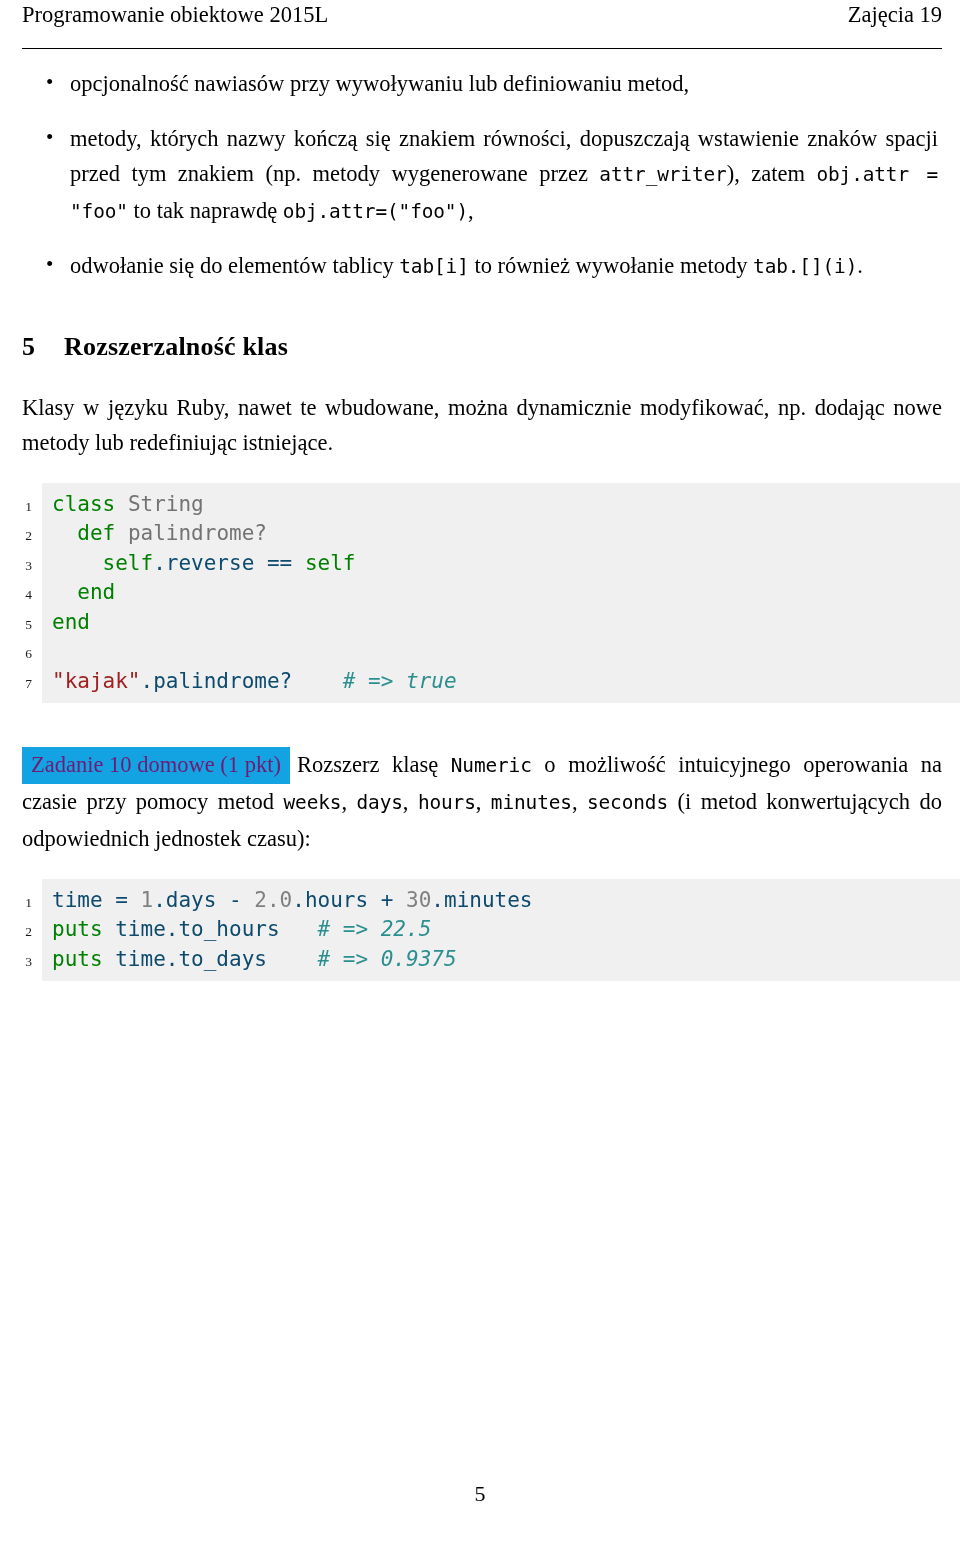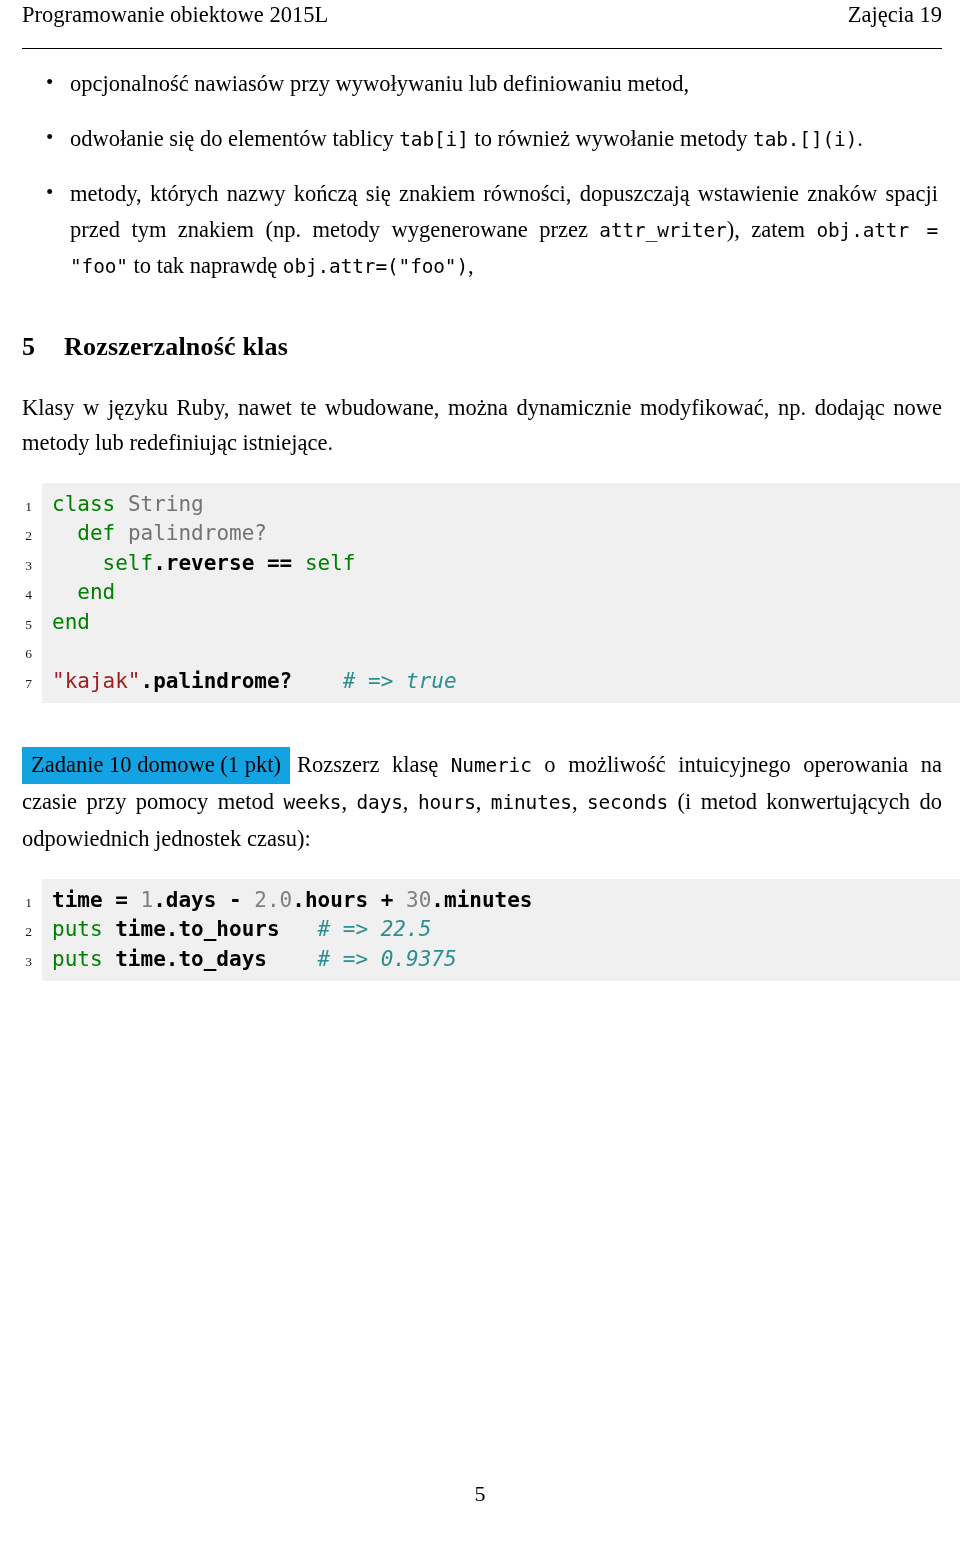"odwołanie się do elementów tablicy" li { order: before "metody, których nazwy kończą się" -> after "metody, których nazwy kończą się" }
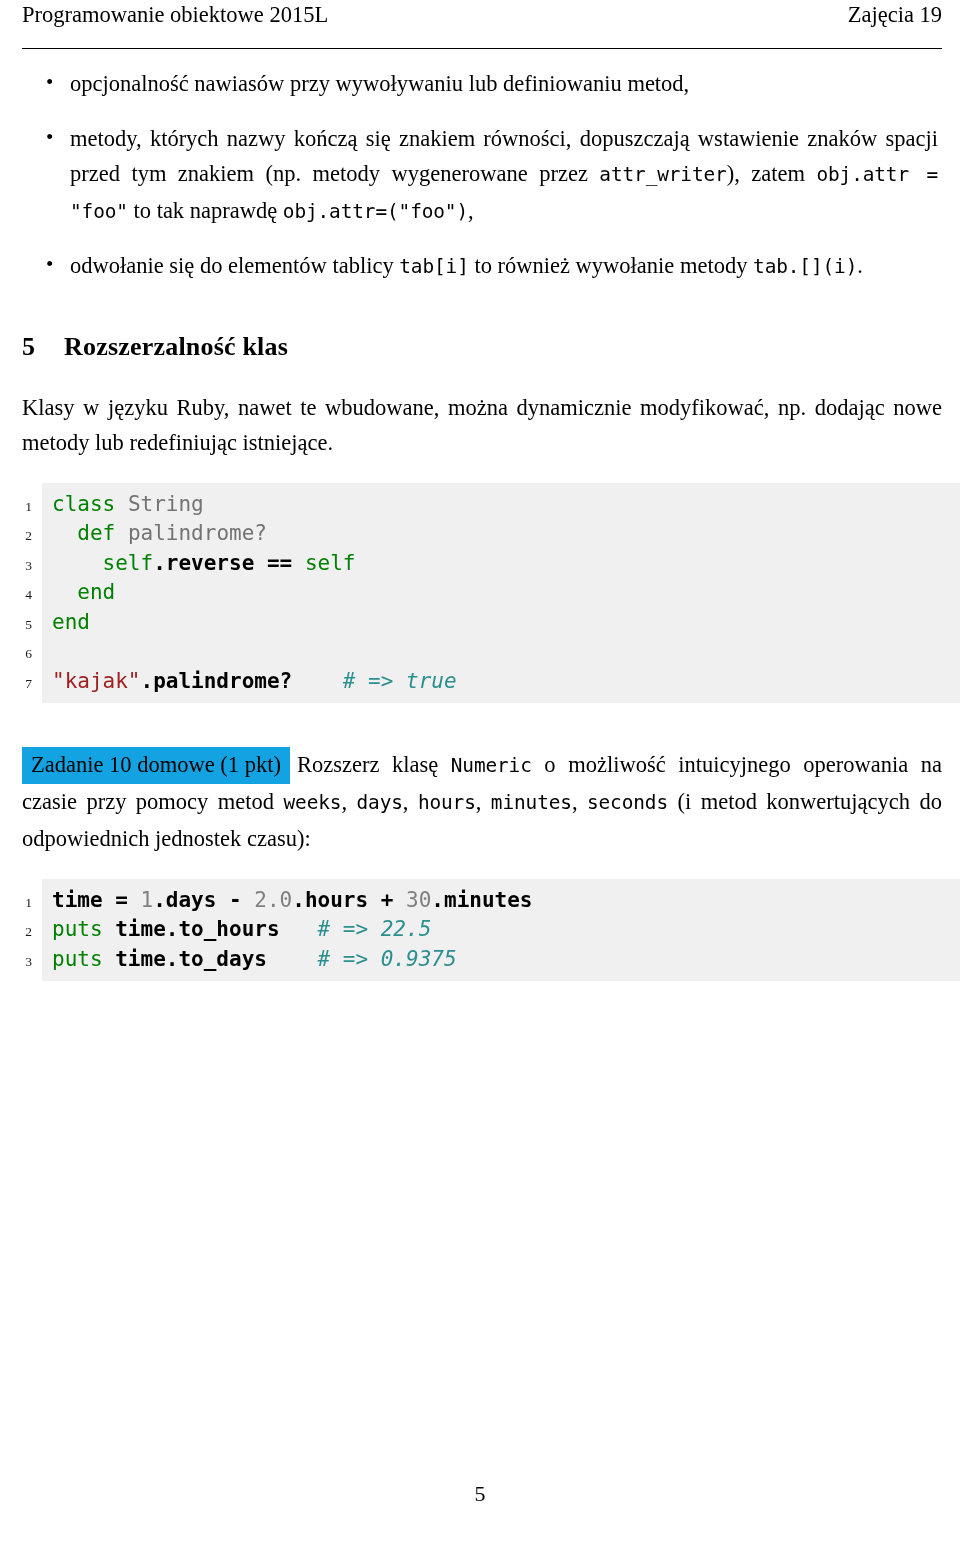".reverse ==" .p { color: #000000 -> #0c4a6e; font-weight: bold -> none }
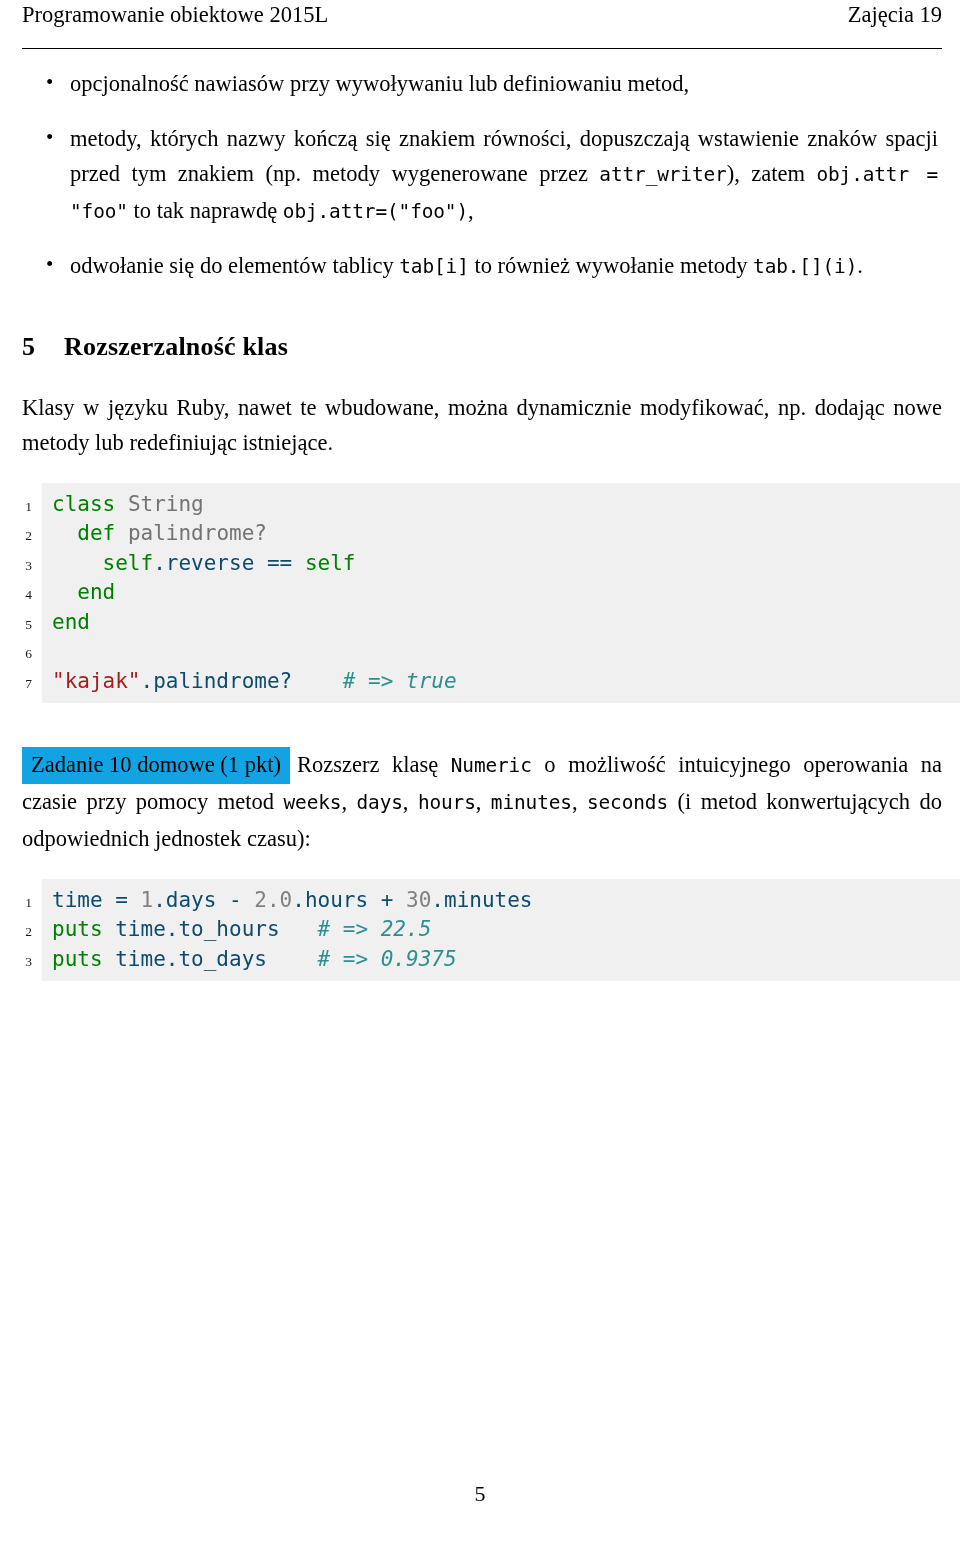"Zadanie 10 domowe (1 pkt)" .badge { color: #000000 -> #701a75 }
